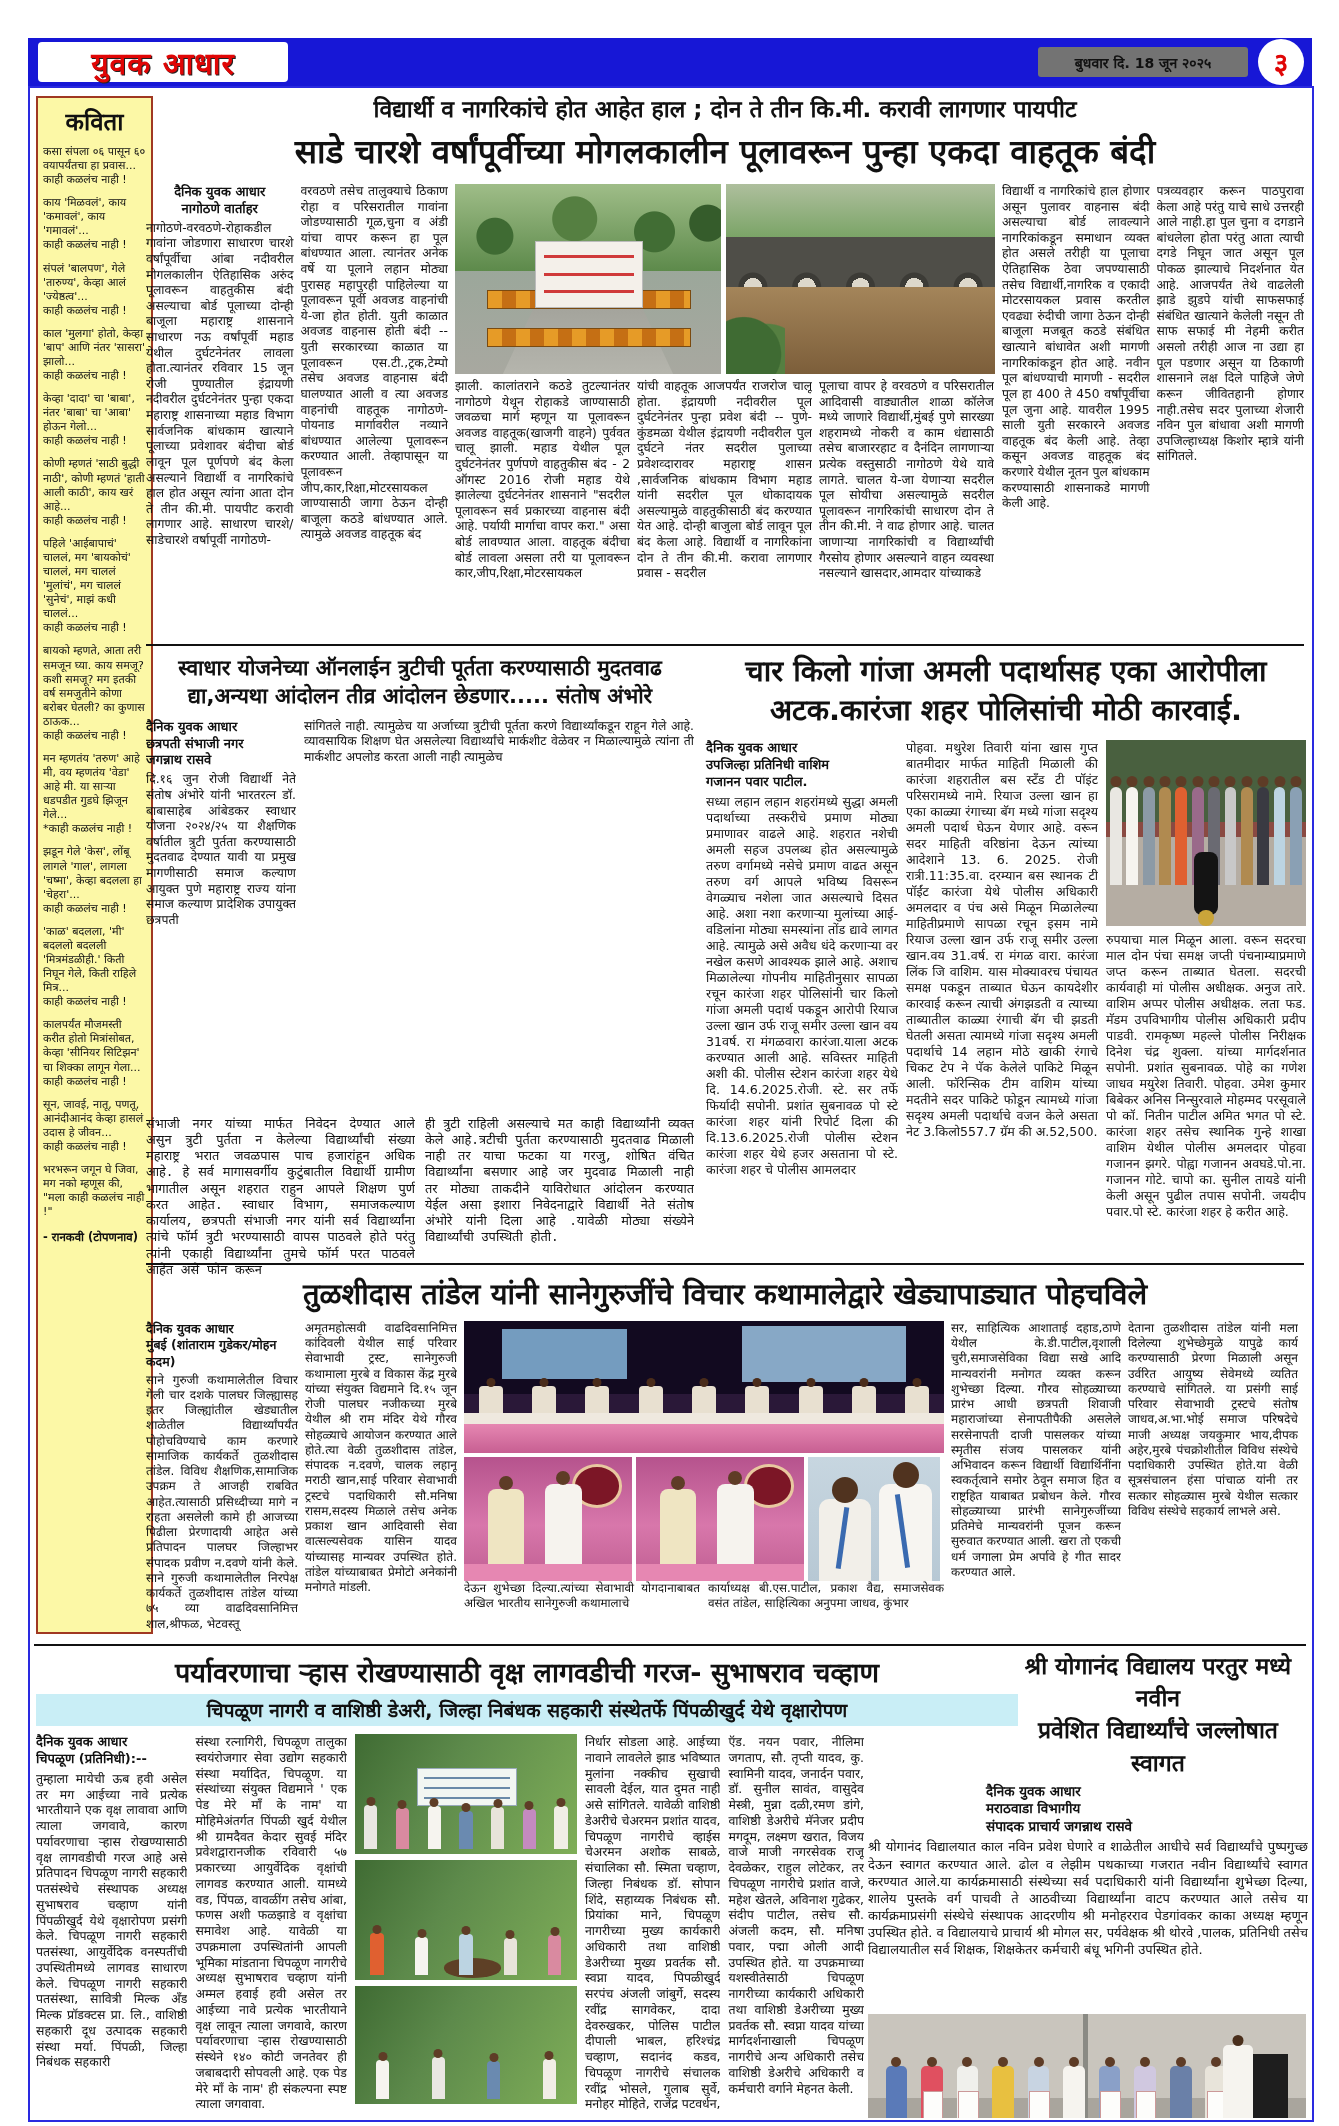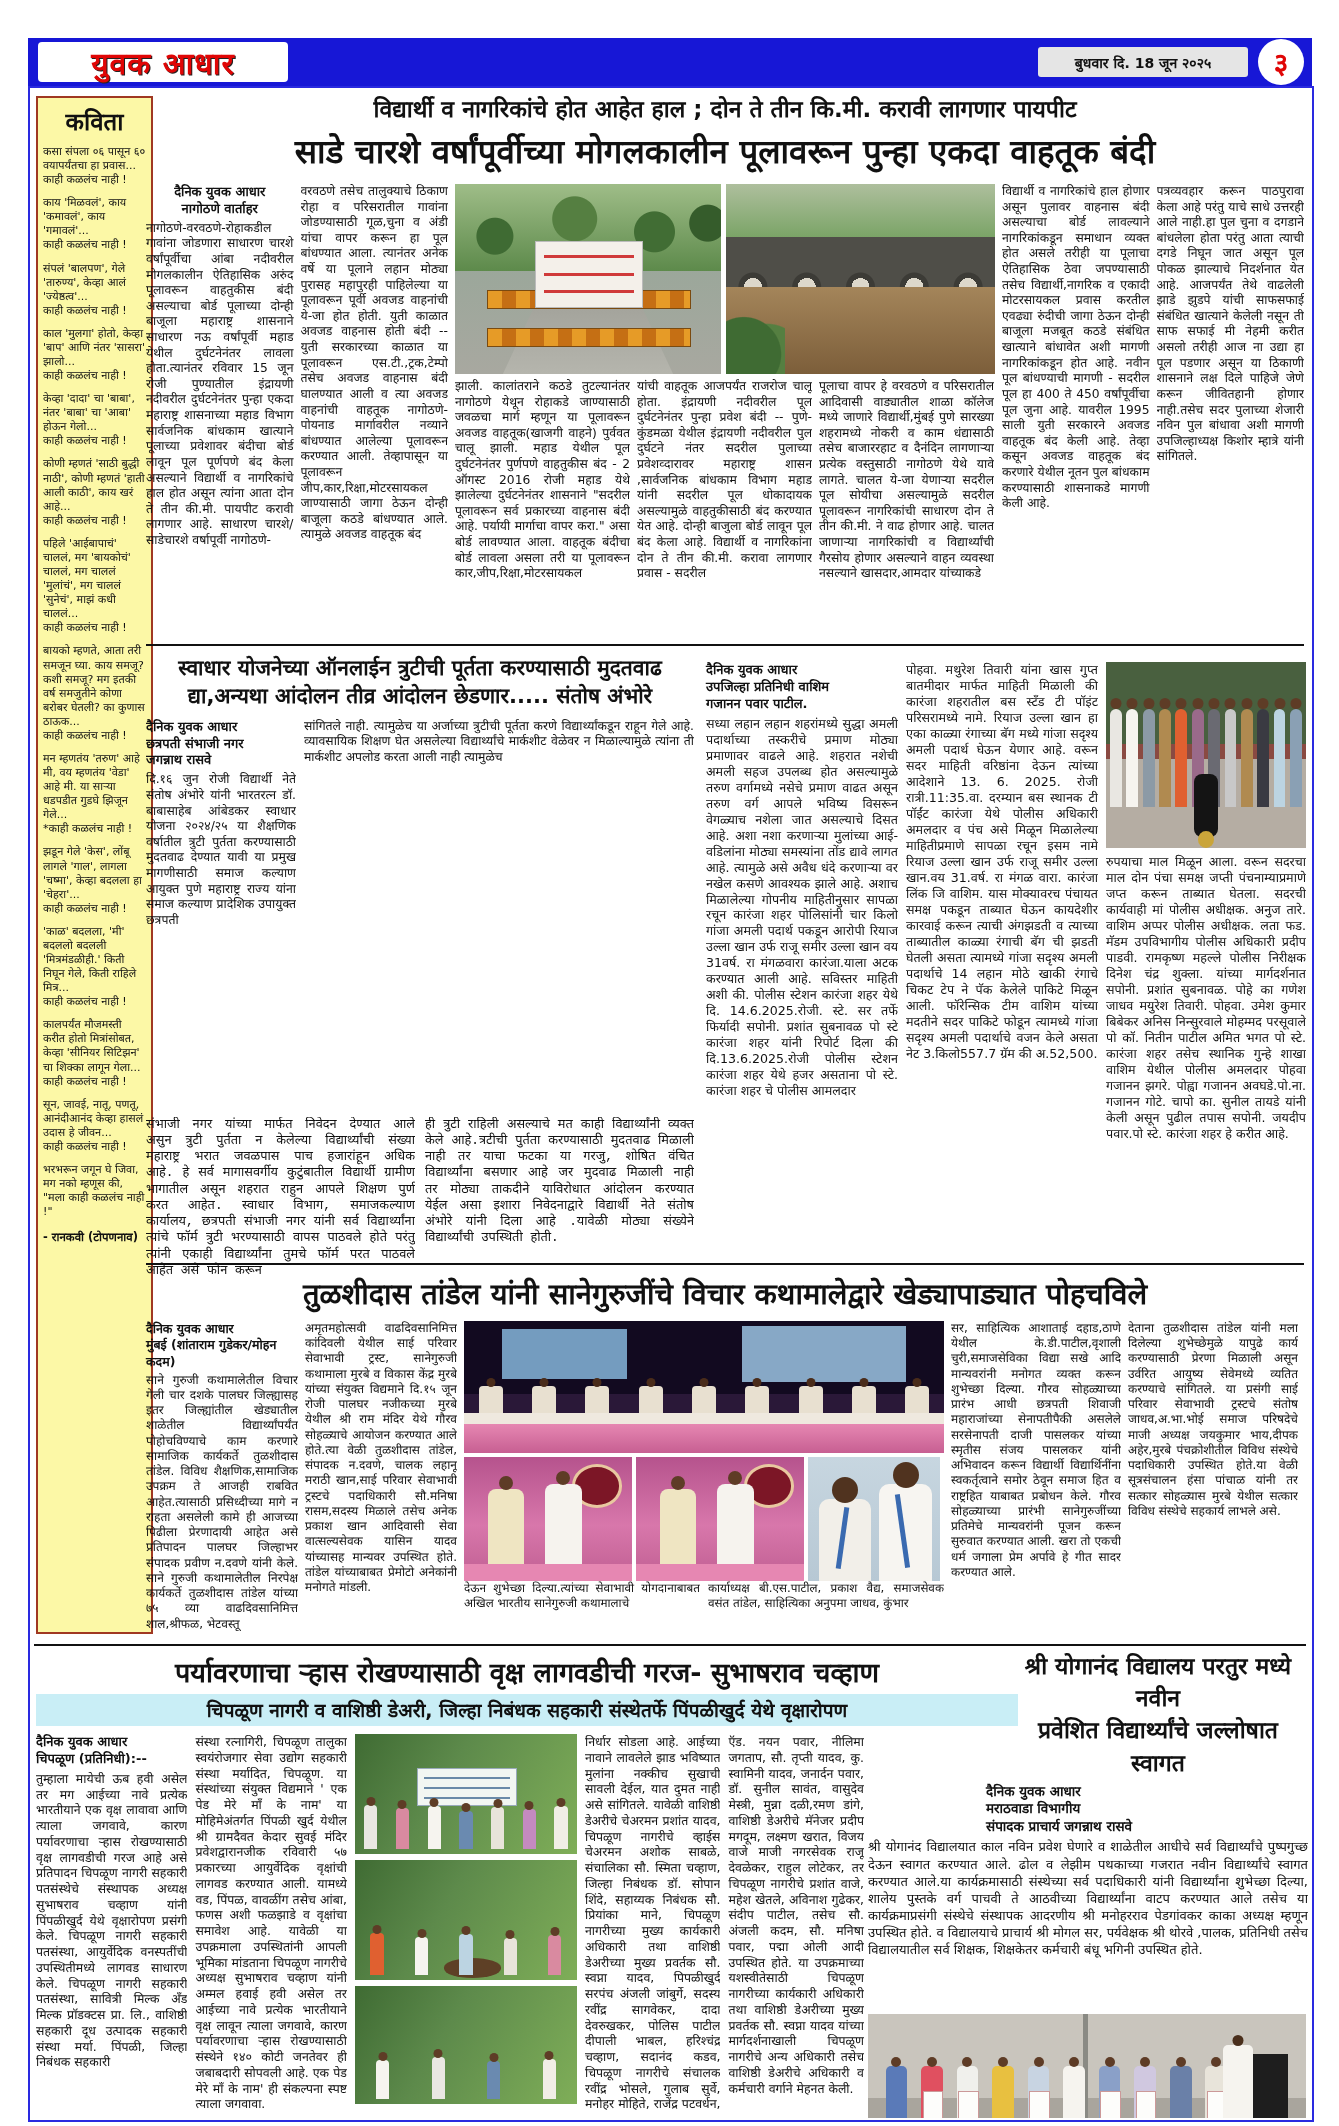"बुधवार दि. 18 जून २०२५" .date-box { background: #e5e5e5 -> #737373 }
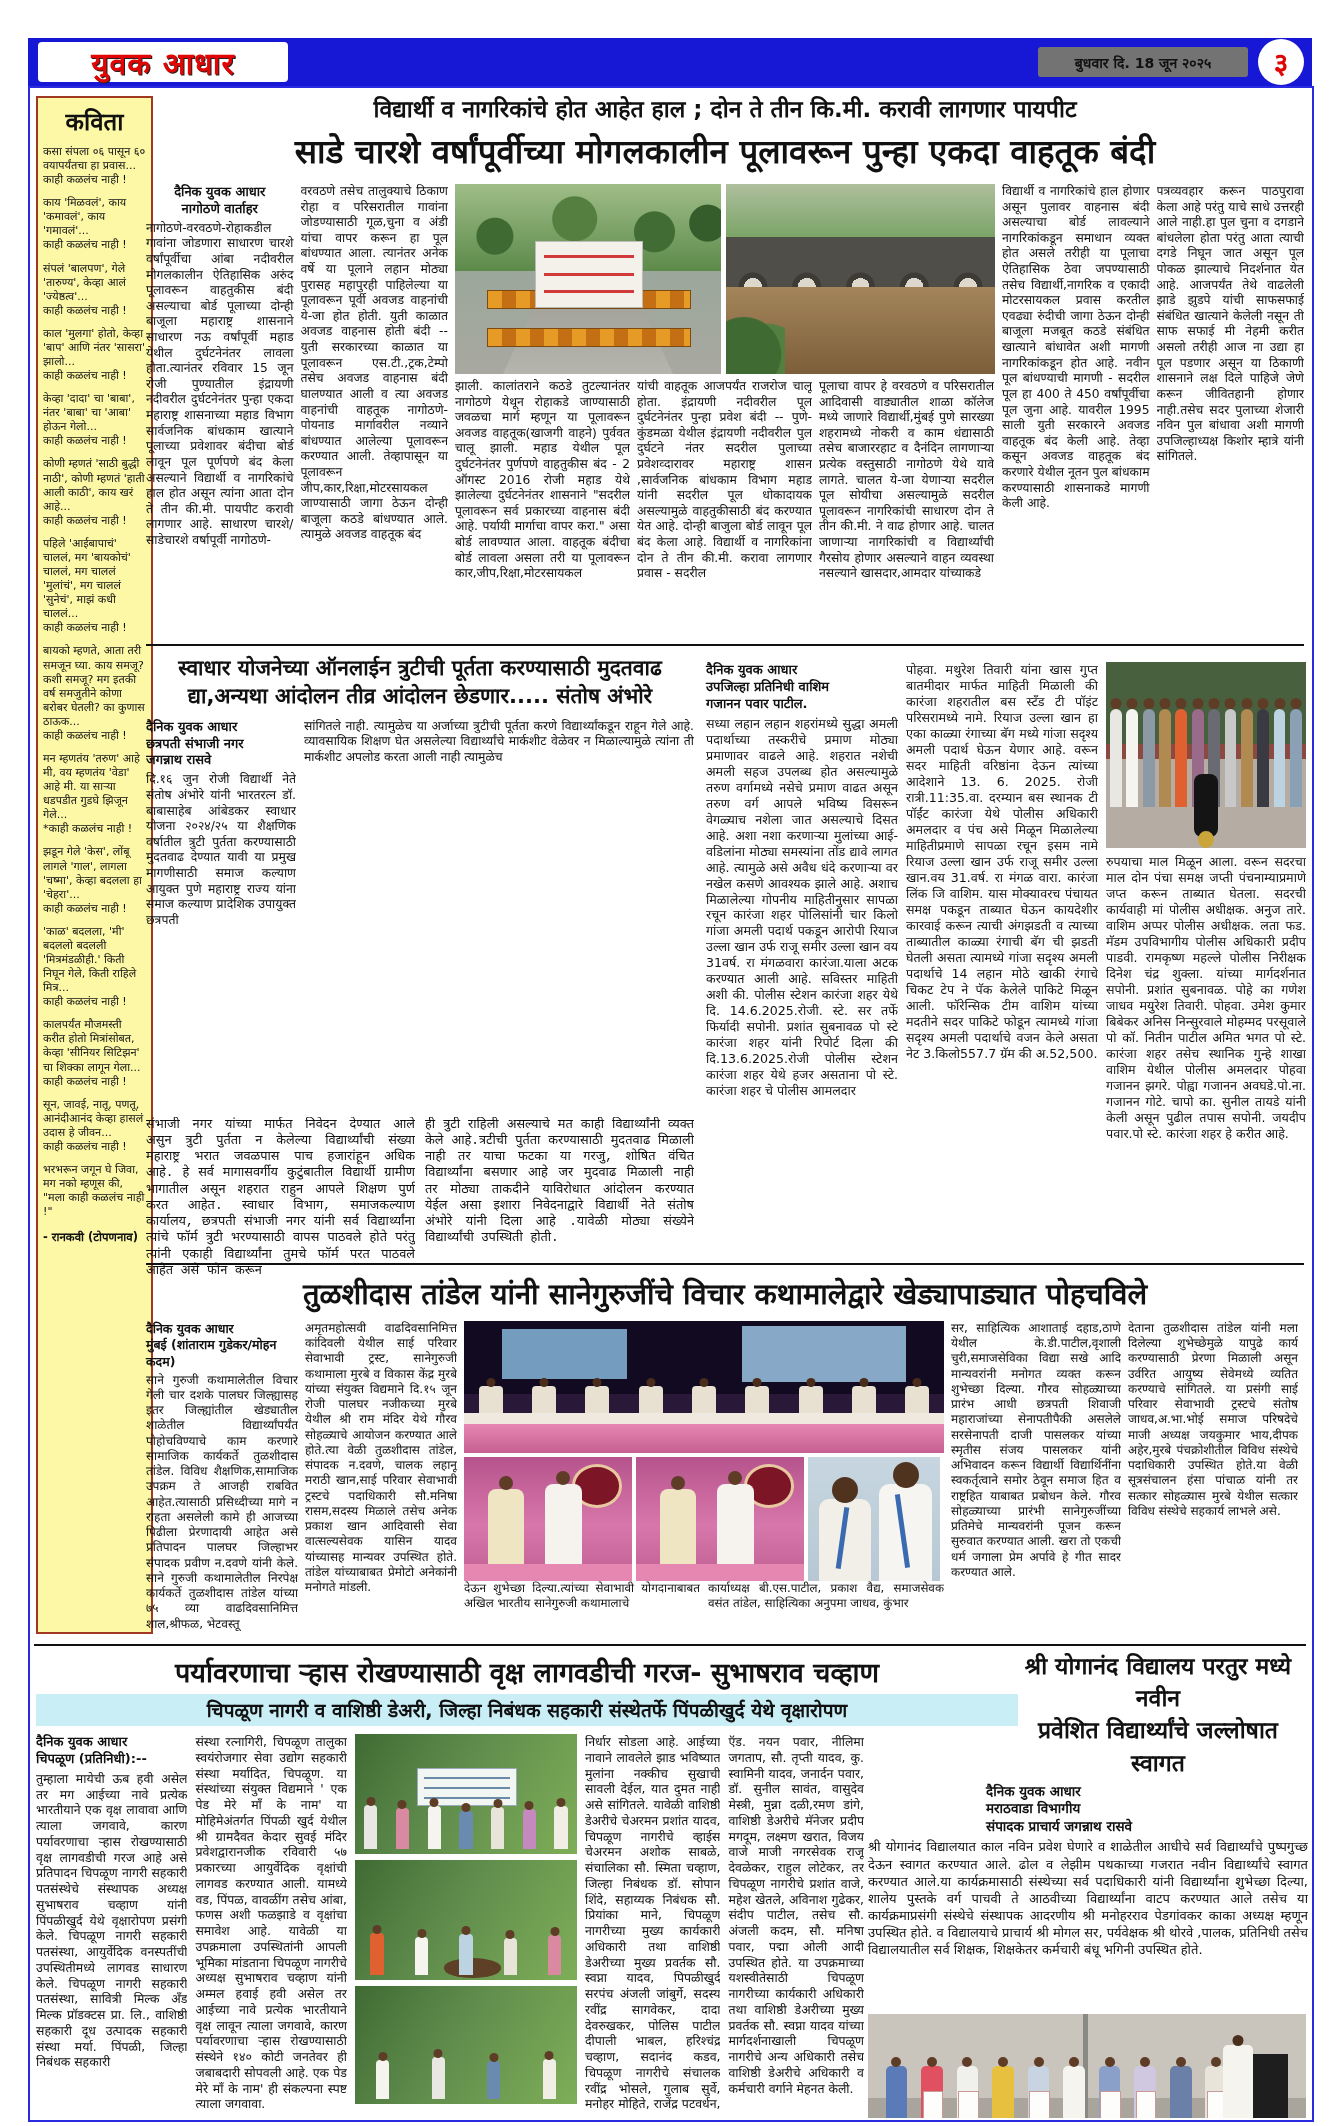"चार किलो गांजा अमली पदार्थासह" div.hl { html: none -> <div>चार किलो गांजा अमली पदार्थासह एका आरोपीला अटक.कारंजा शहर पोलिसांची मोठी कारवाई.</div> }
